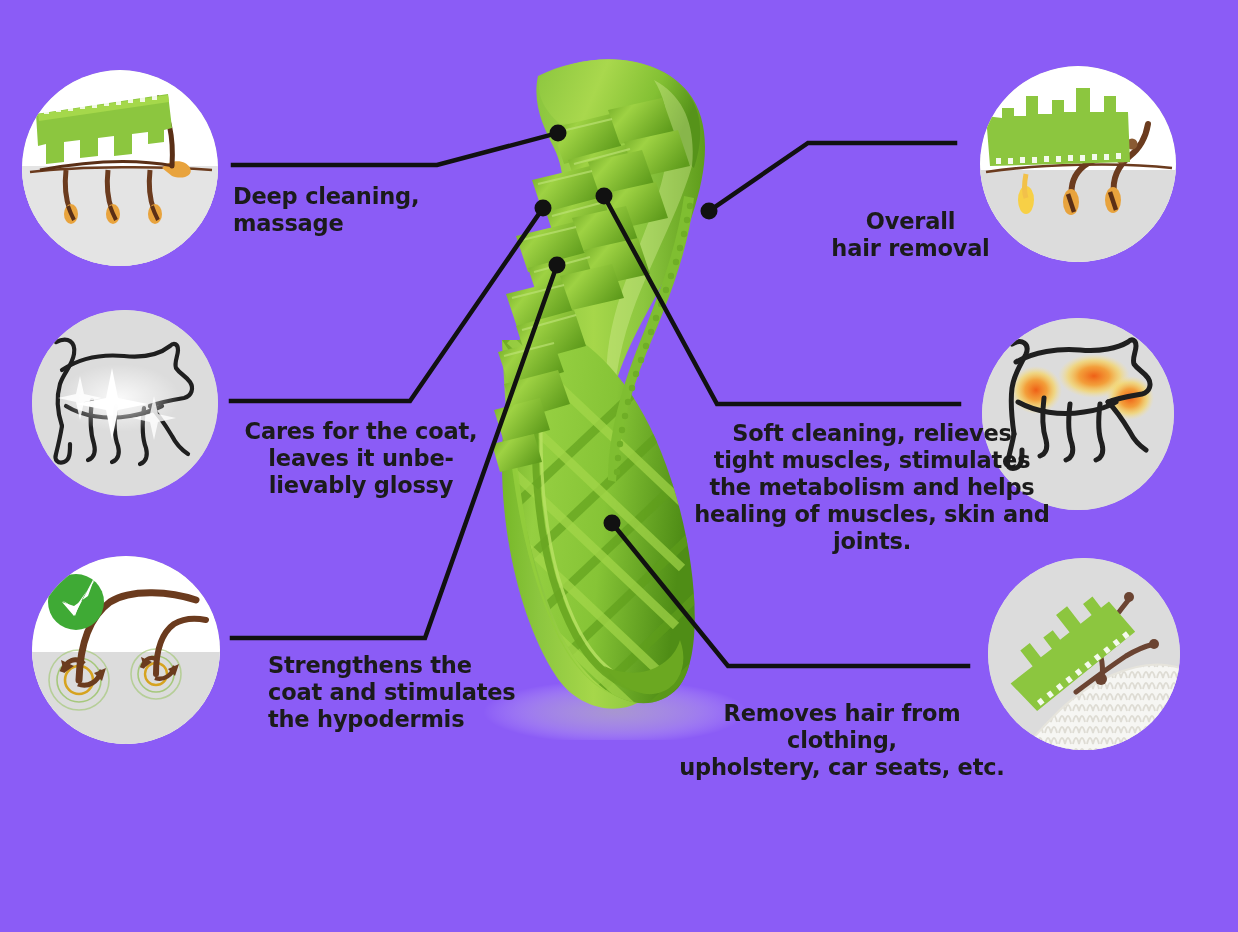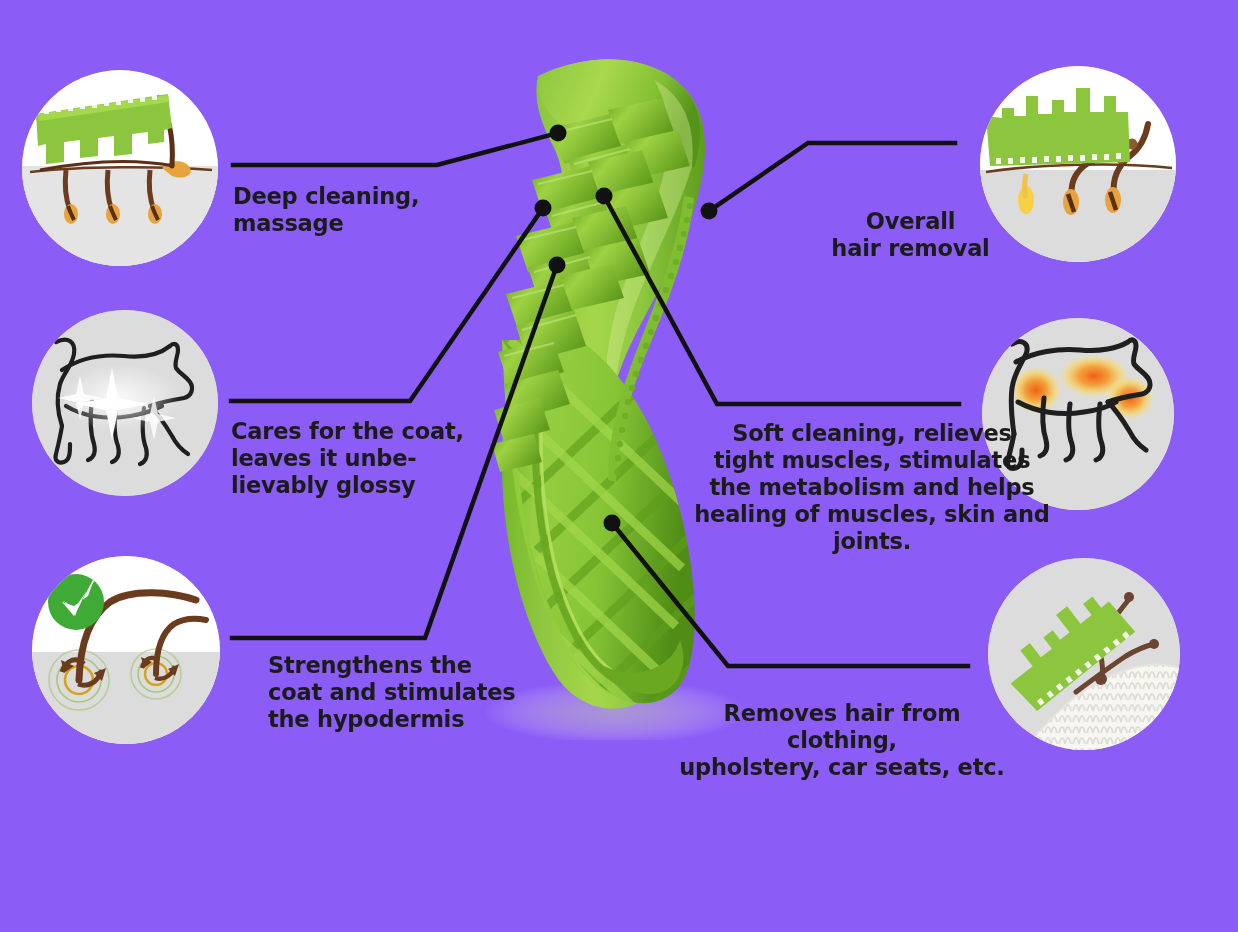"Cares for the coat," div.caption { text-align: none -> center }
